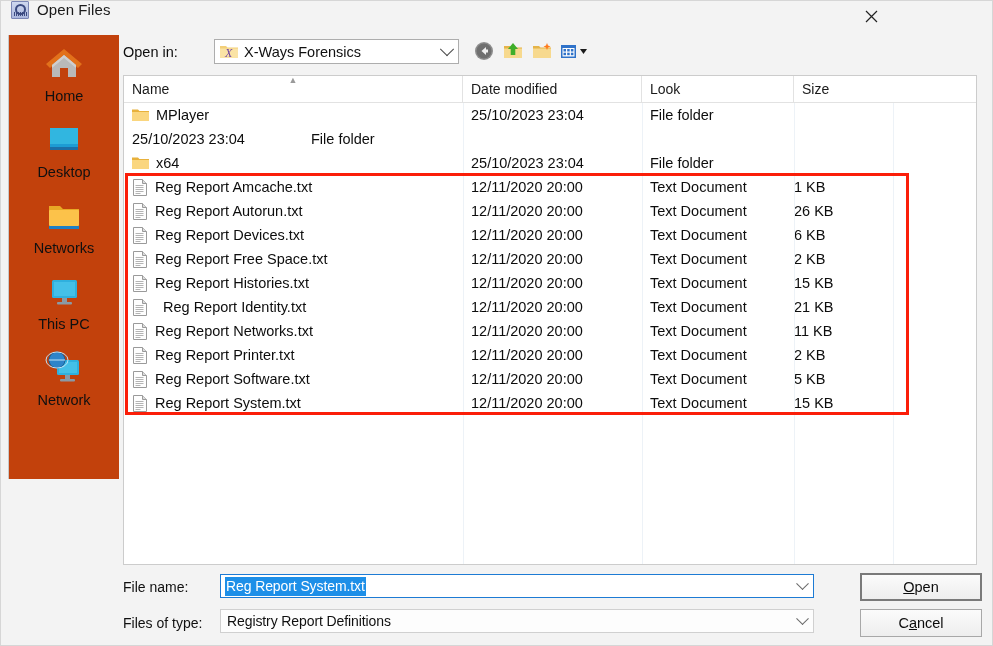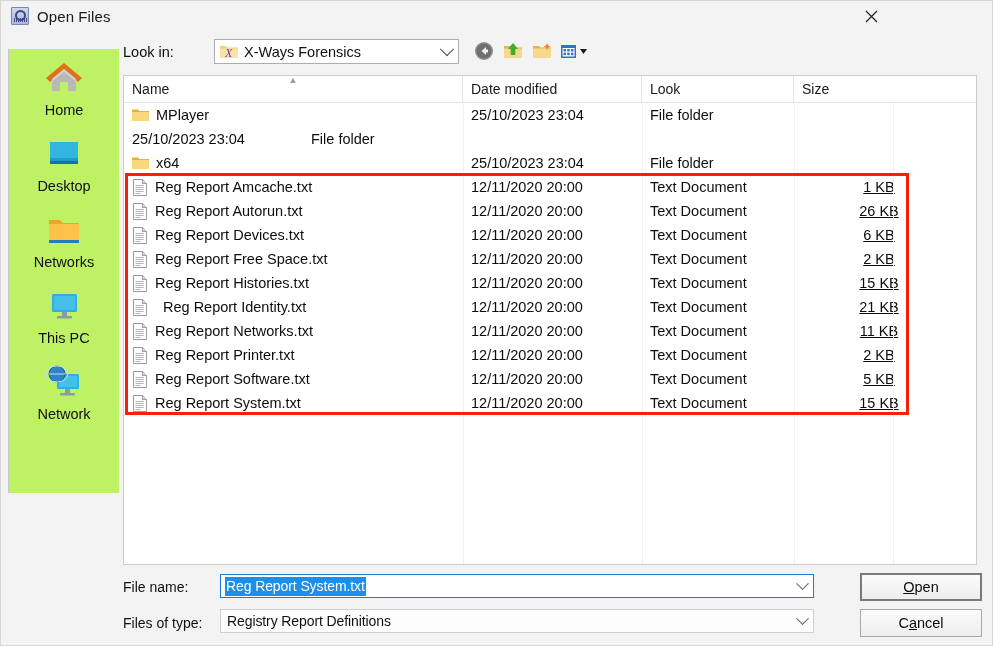"Open Files" .titlebar { align-items: center -> none }
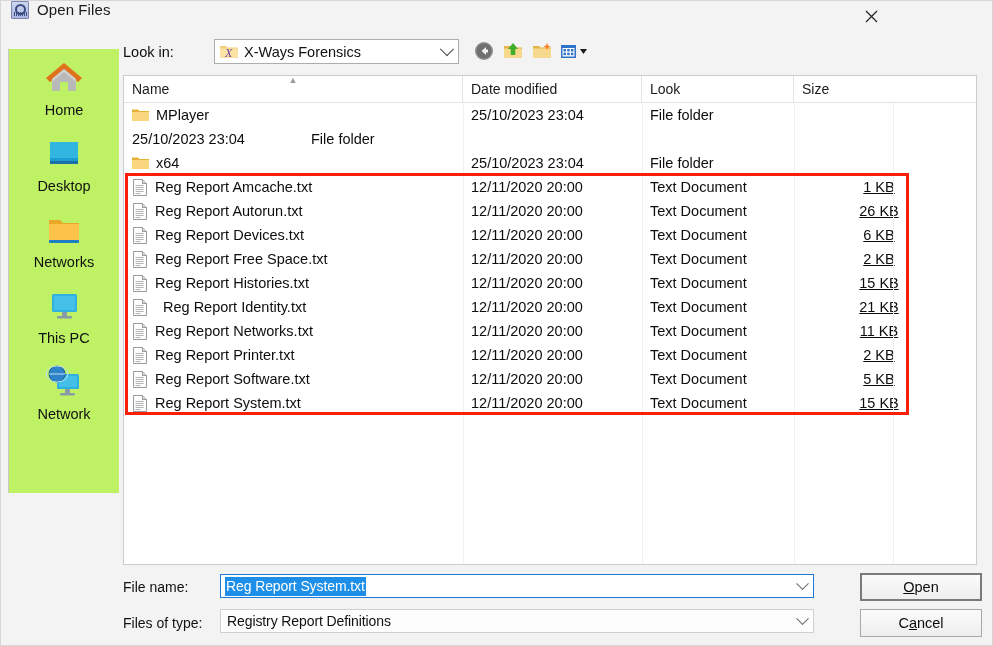"Look in:" div.lookin-label { text: Look -> Open }
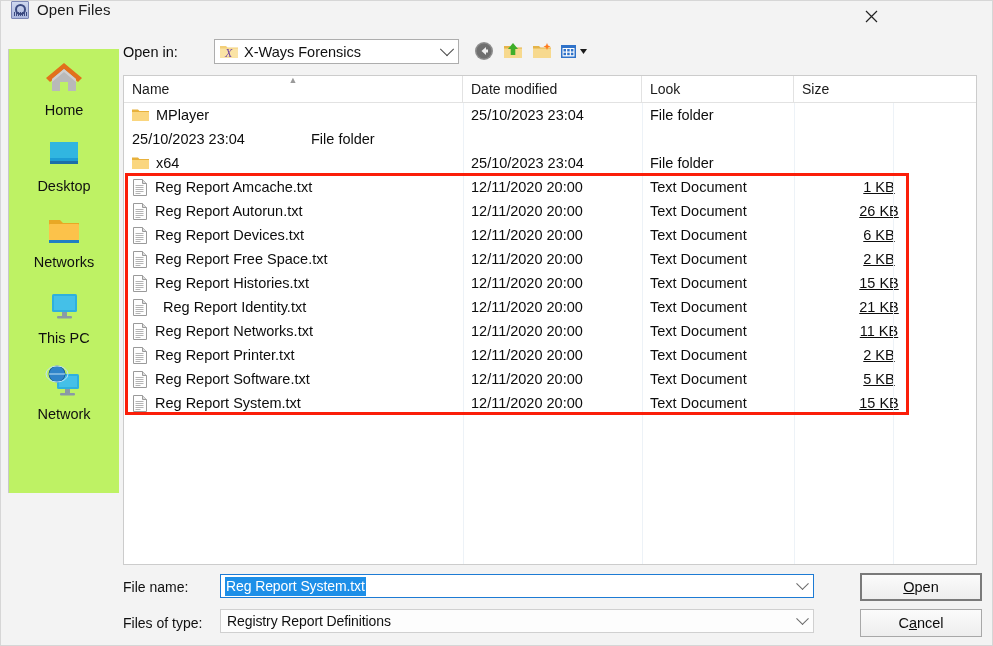"Home" .places { background: #bef264 -> #c2410c; top: 48px -> 34px }
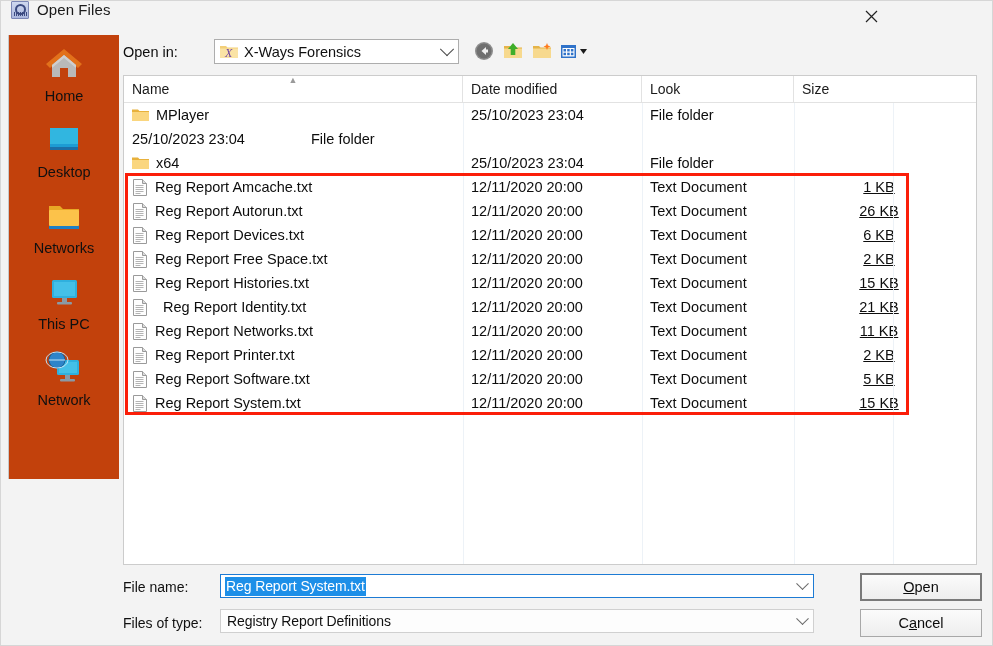"1 KB" .cell-size { text-align: center -> left; text-decoration: underline -> none }
